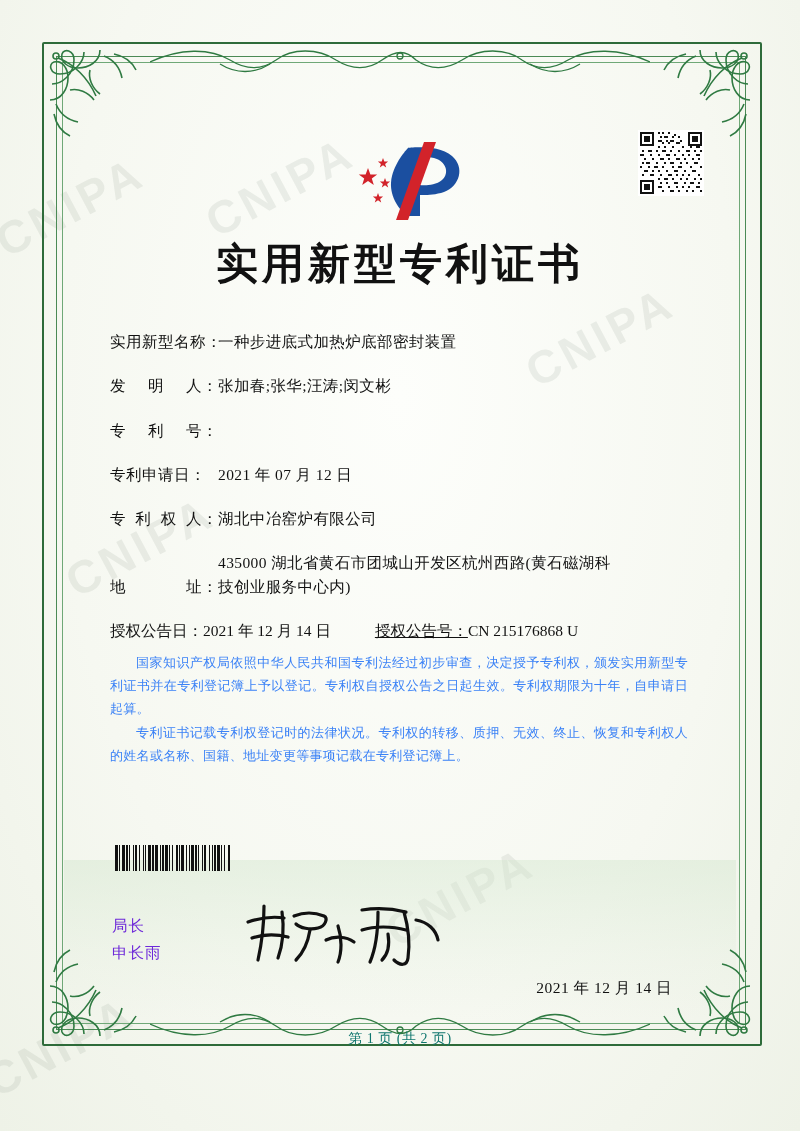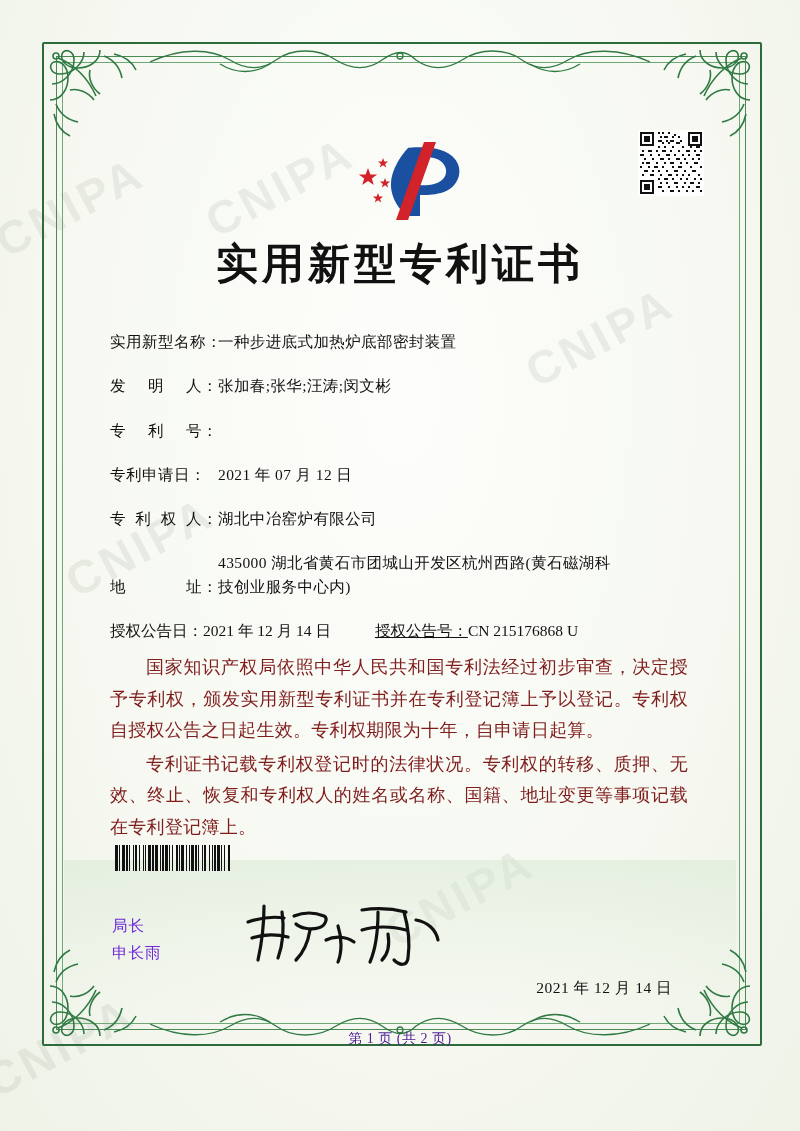"国家知识产权局依照中华人民共和国专利法经过初步审查，决定授予专利权，颁发实用新型" .paragraphs { color: #7f1d1d -> #3b82f6; font-size: 18px -> 13px }
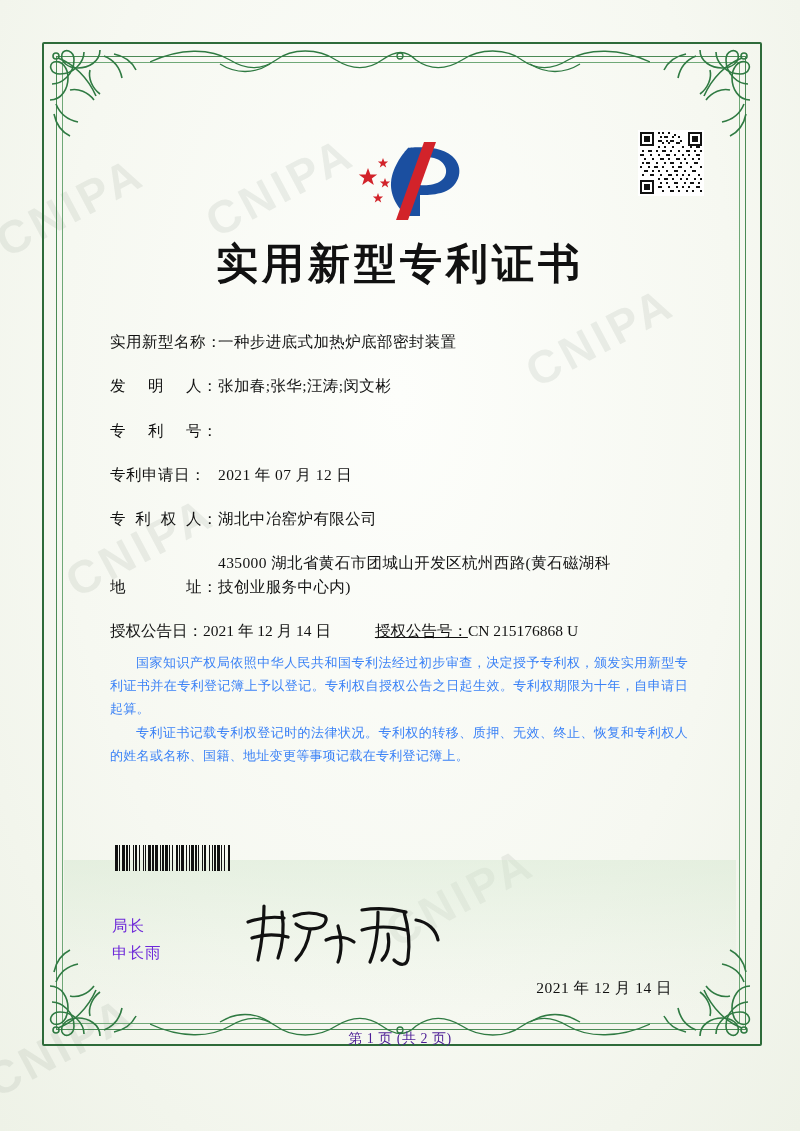"第 1 页 (共 2" .page-no { color: #4c1d95 -> #0f766e }
